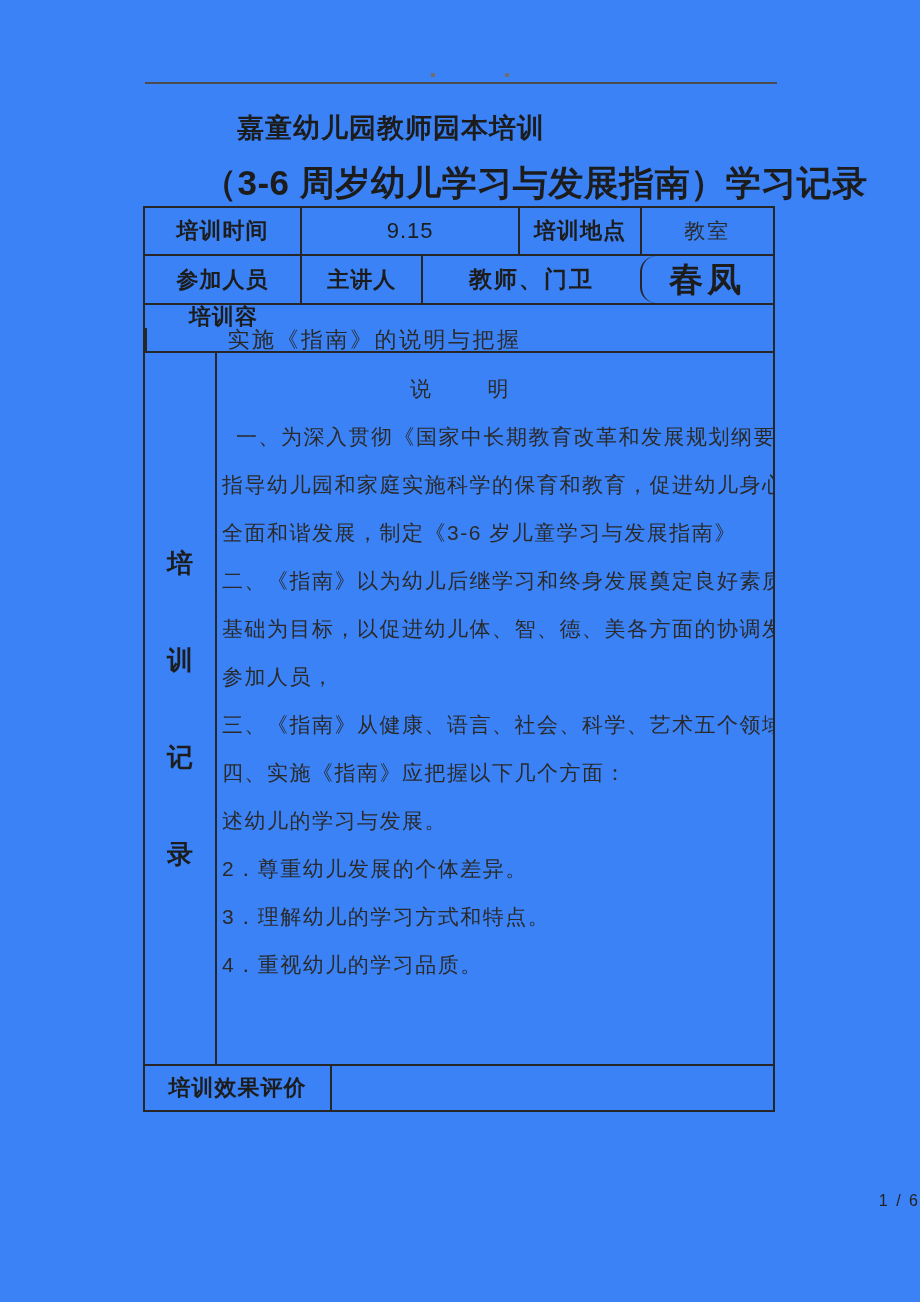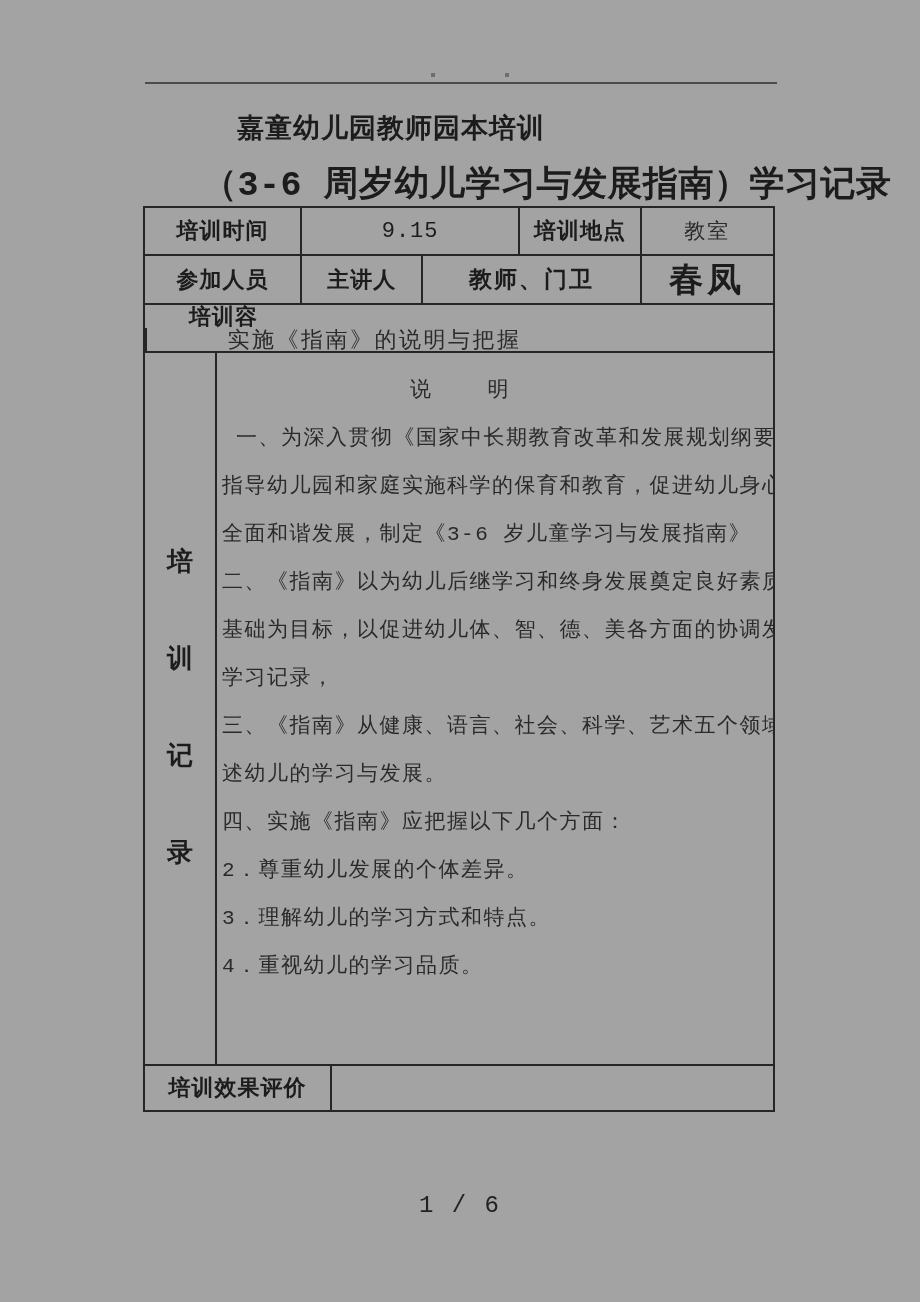"嘉童幼儿园教师园本培训" .page { background: #a3a3a3 -> #3b82f6; font-family: Liberation Mono, monospace -> Liberation Sans, sans-serif }
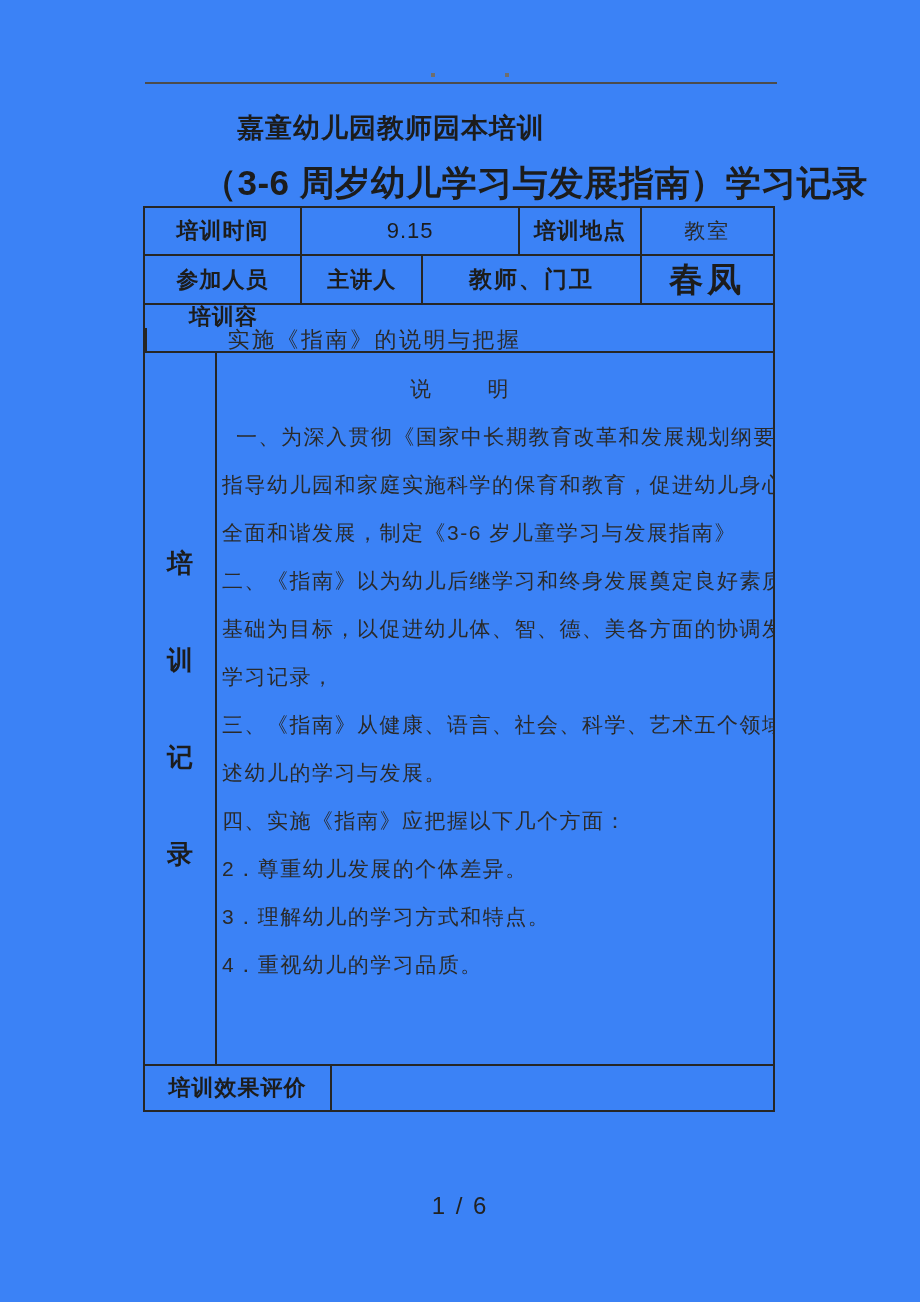"春凤" .val-big { border-radius: none -> 16px }
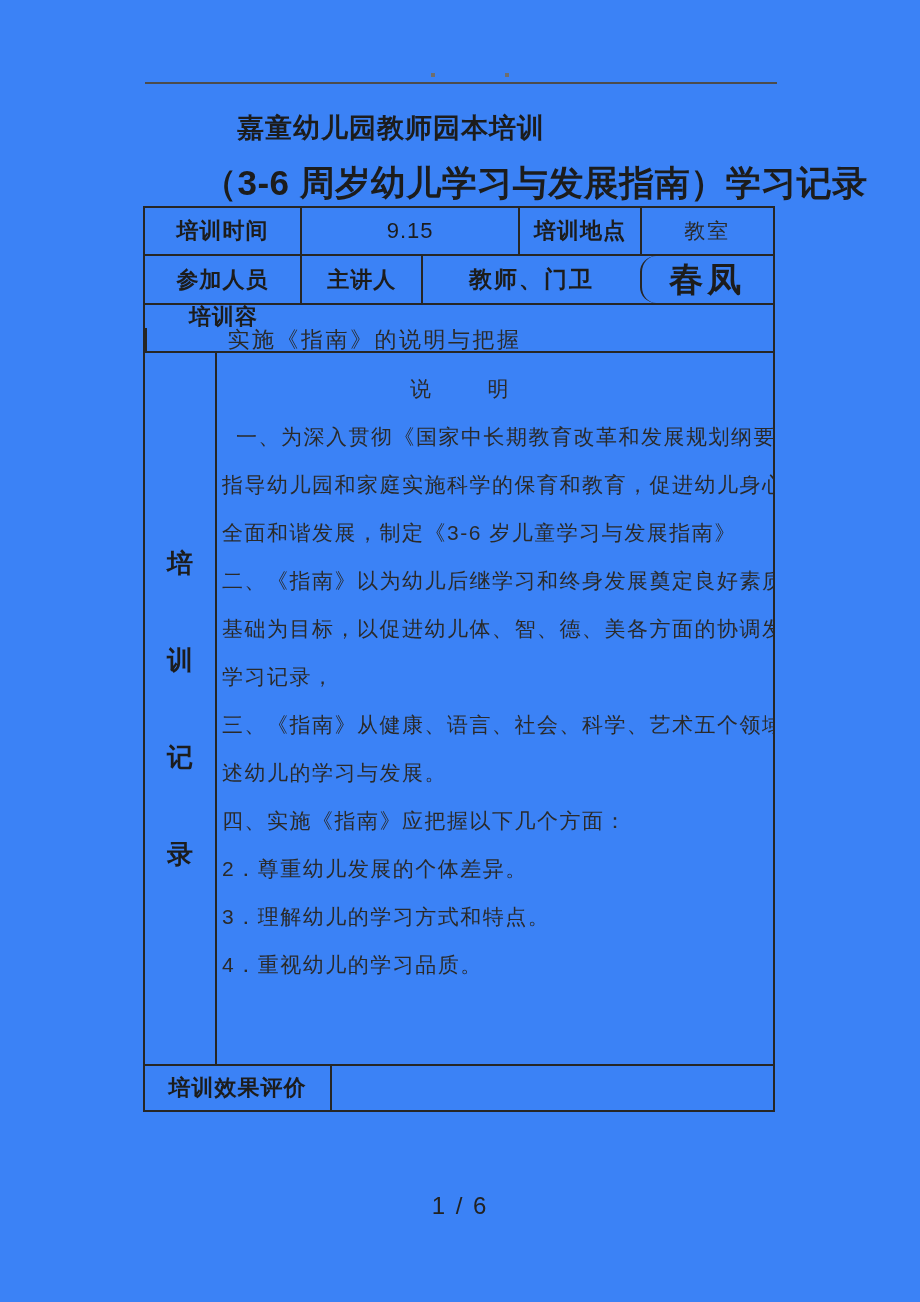"学习记录，" div.bodyline { text: 学习记录 -> 参加人员 }
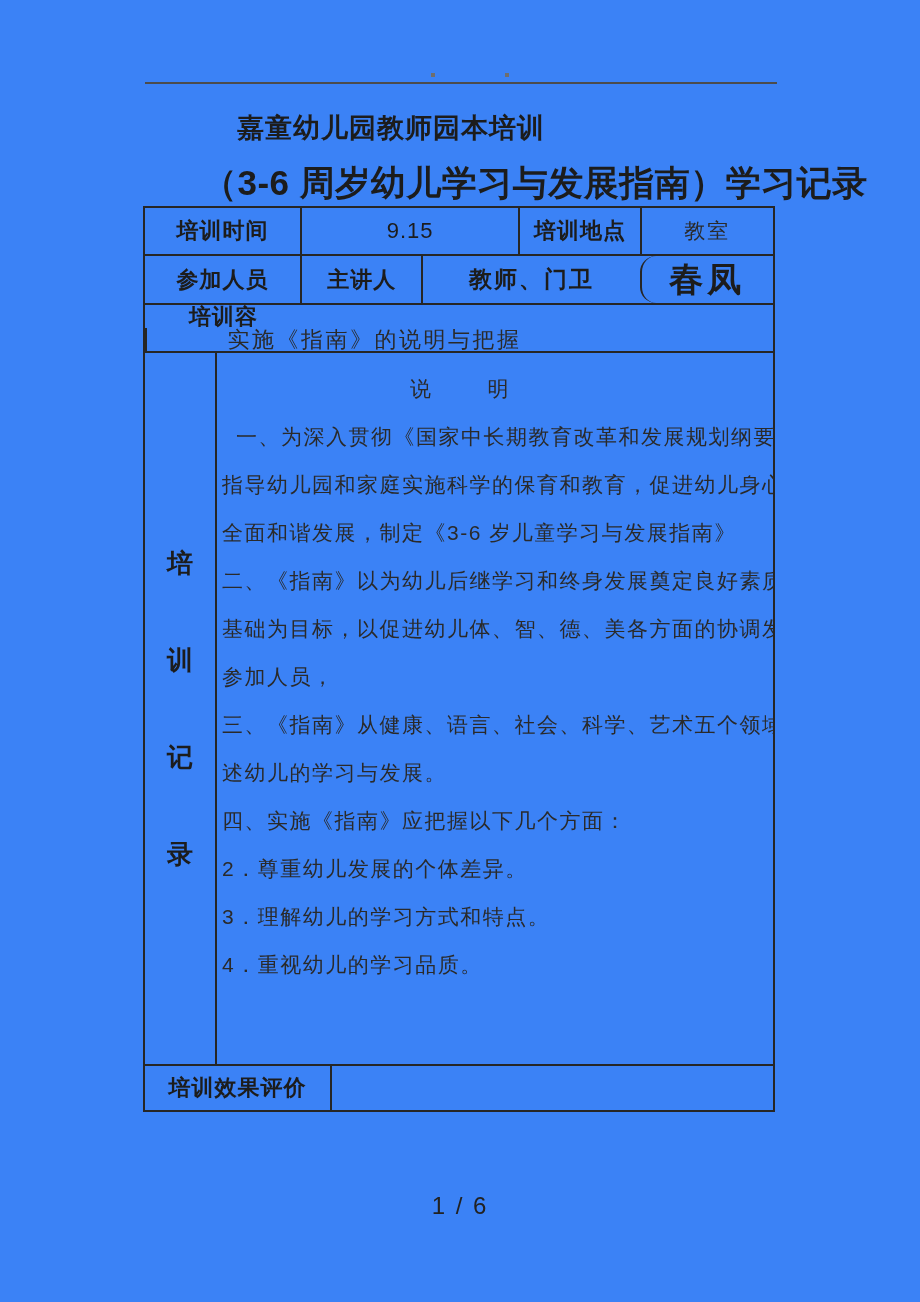"述幼儿的学习与发展。" div.bodyline { order: before "四、实施《指南》应把握以下几个方面：" -> after "四、实施《指南》应把握以下几个方面：" }
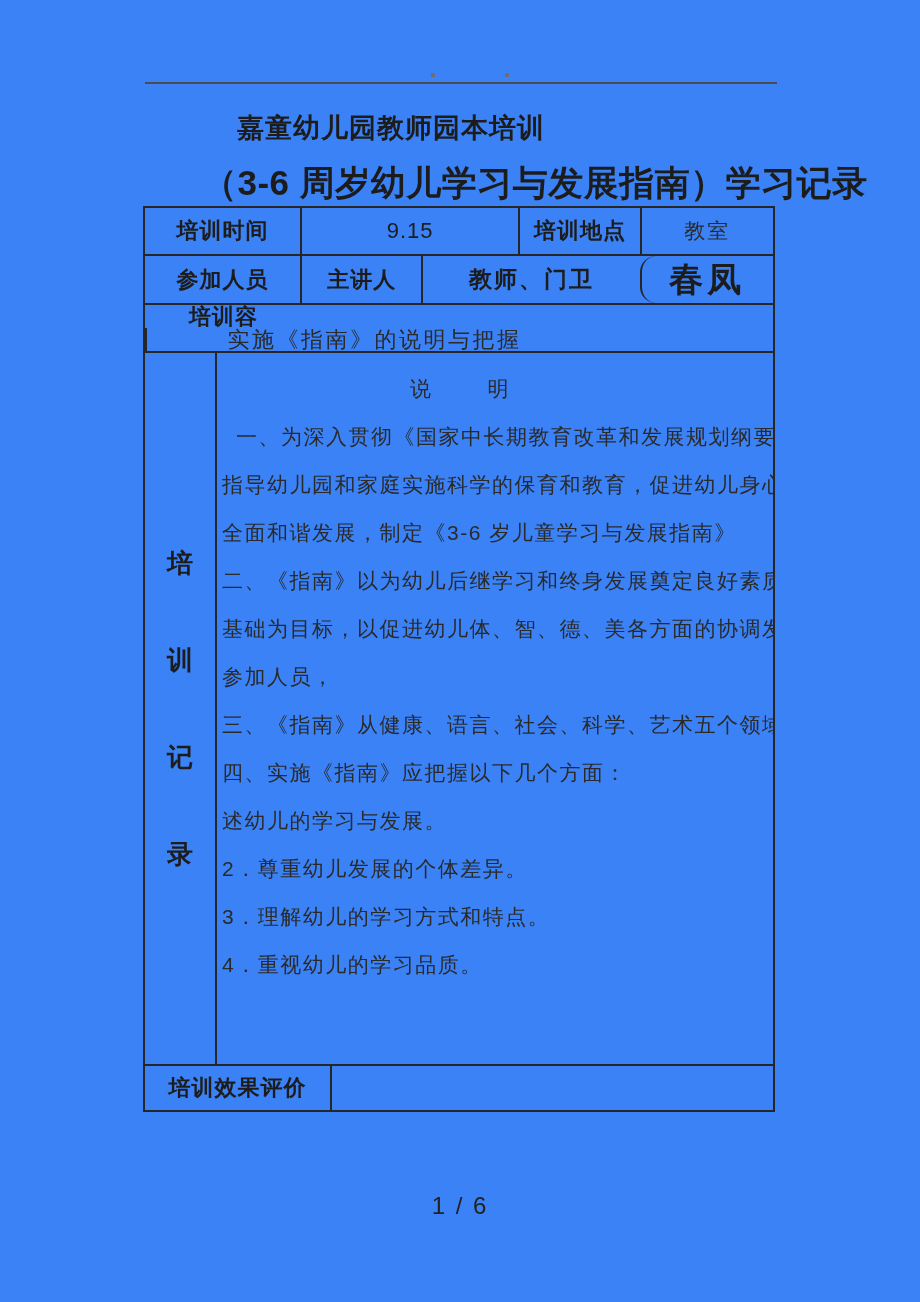"1 / 6" .footer { font-size: 24px -> 16px; text-align: center -> right }
